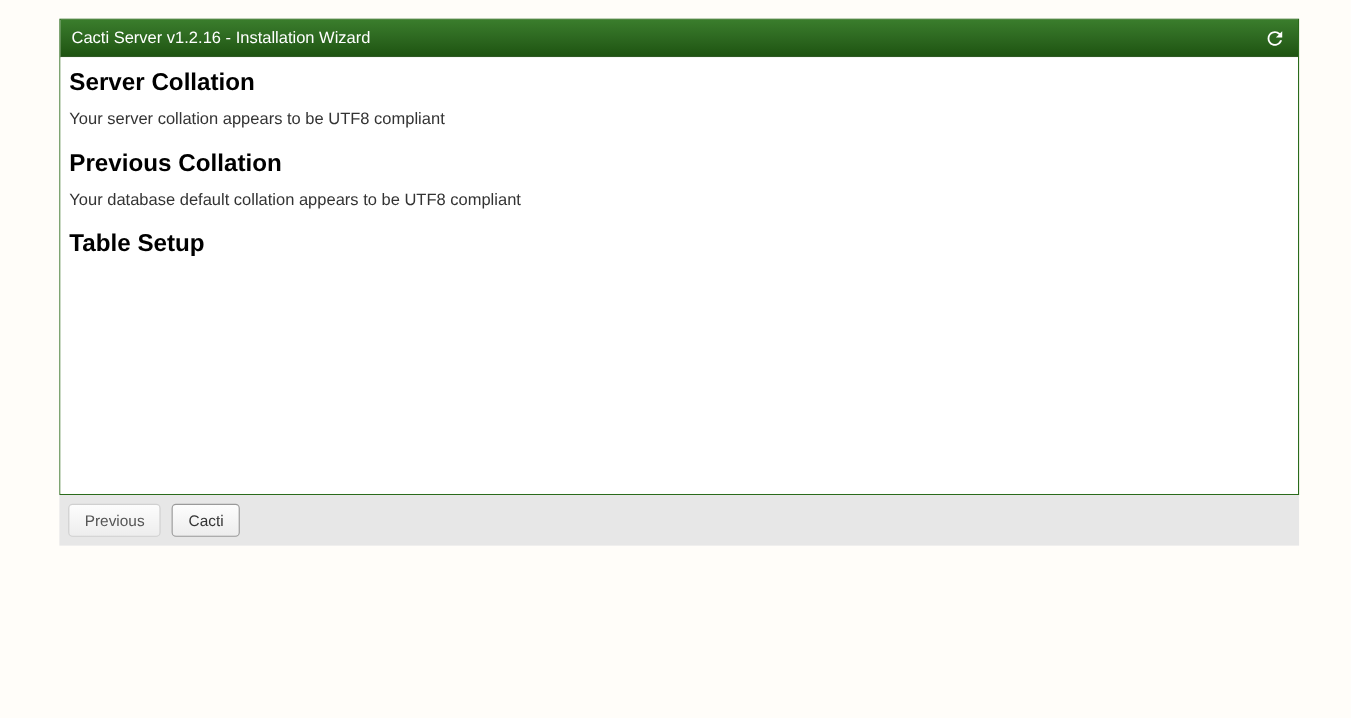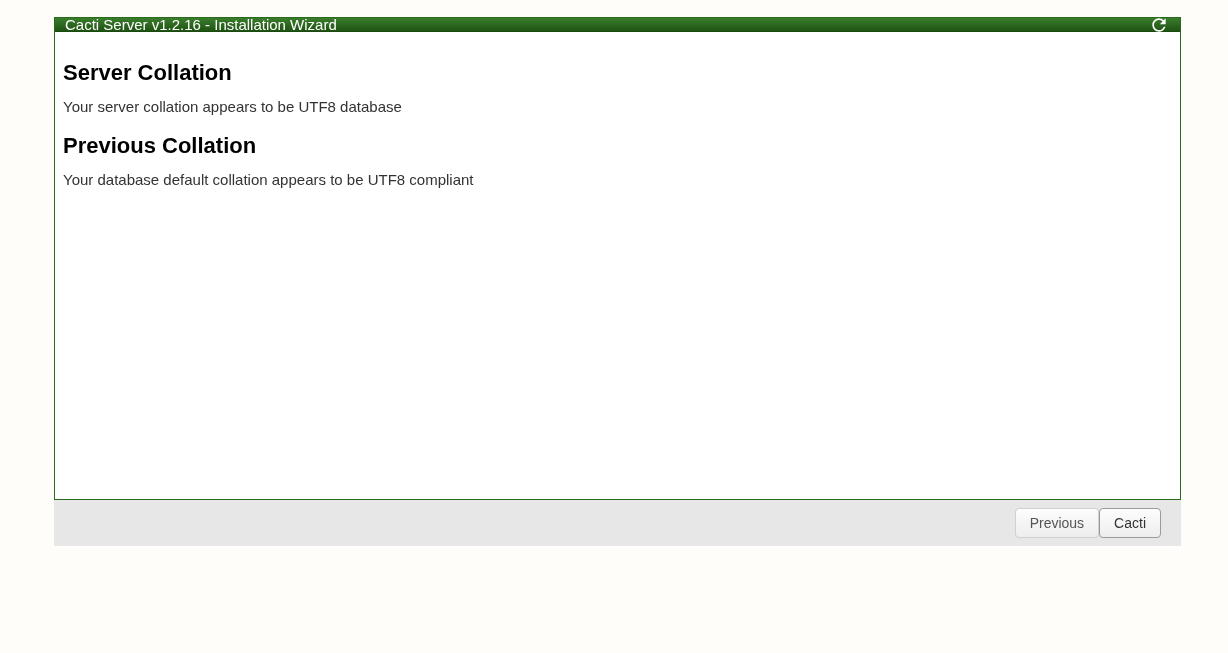"Cacti Server v1.2.16 - Installation" .wizard-header { height: 14px -> 34px }
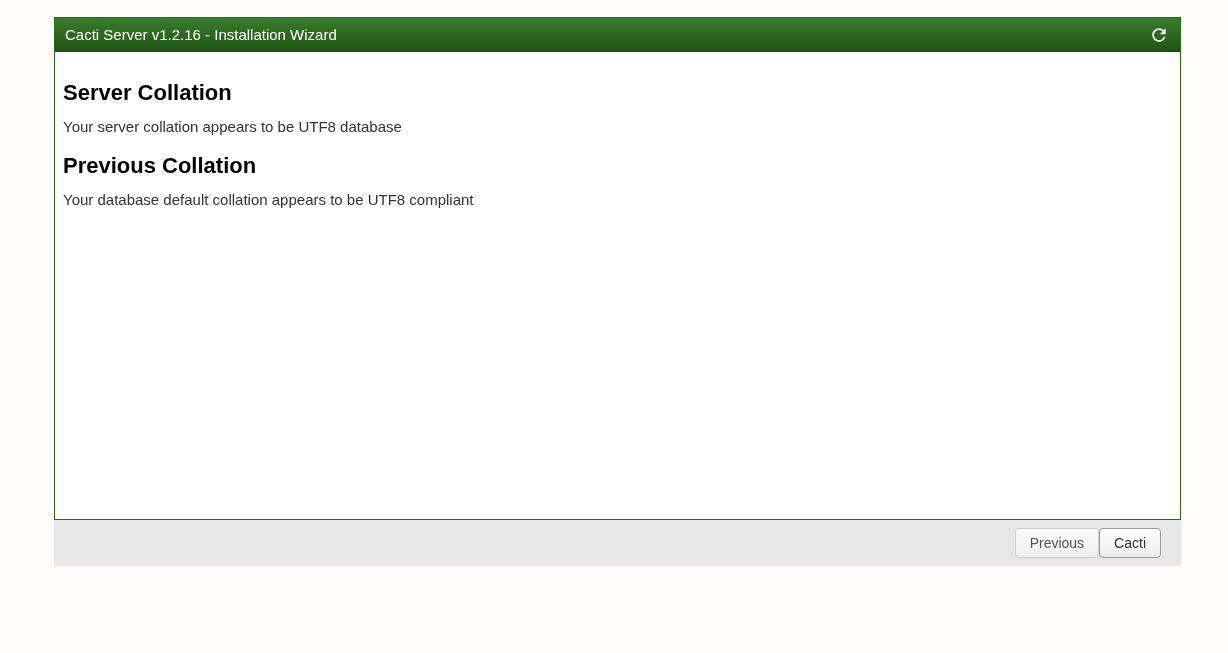"Server Collation" .wizard-body { height: 467px -> 397px; padding: 28px 8px 8px 8px -> 10px 8px 8px 8px }
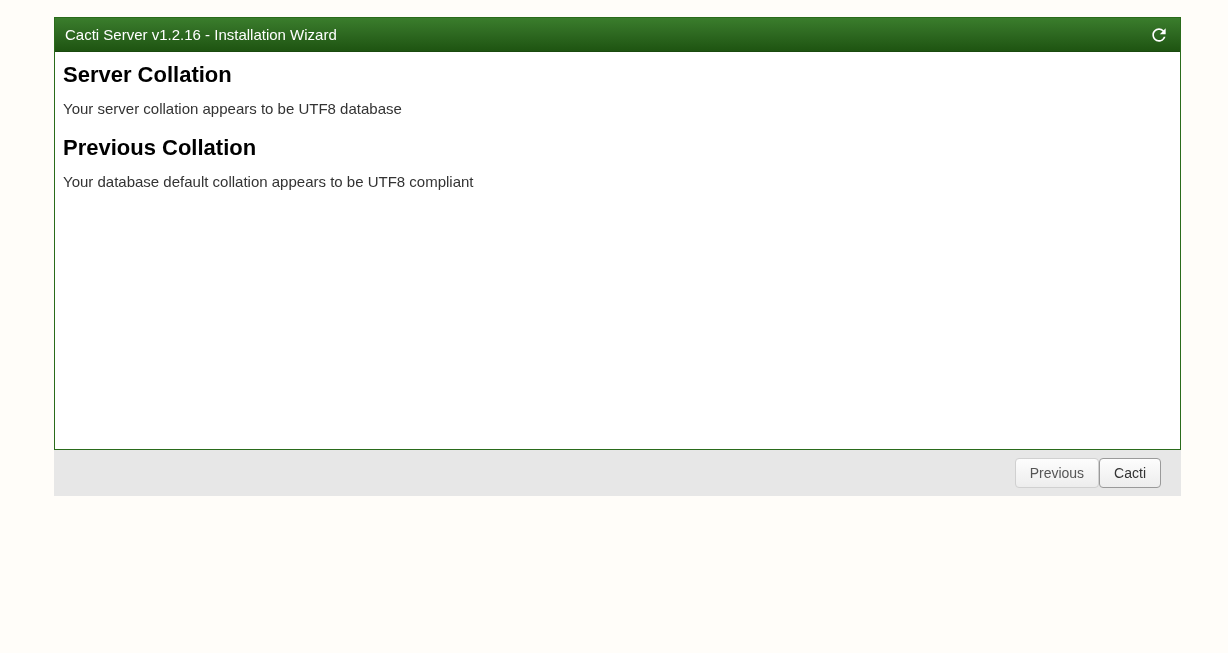"Your server collation appears to" p.section-text { text: database -> compliant }
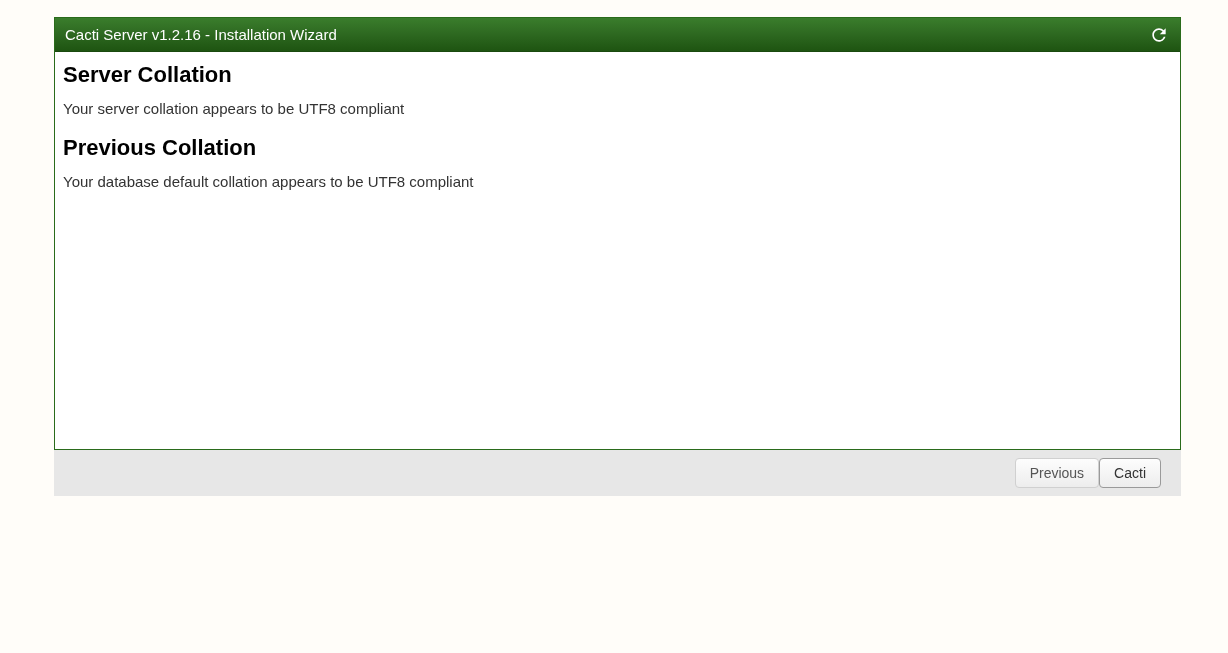"Table Setup" h2.section-heading { html: none -> <h2>Table Setup</h2> }
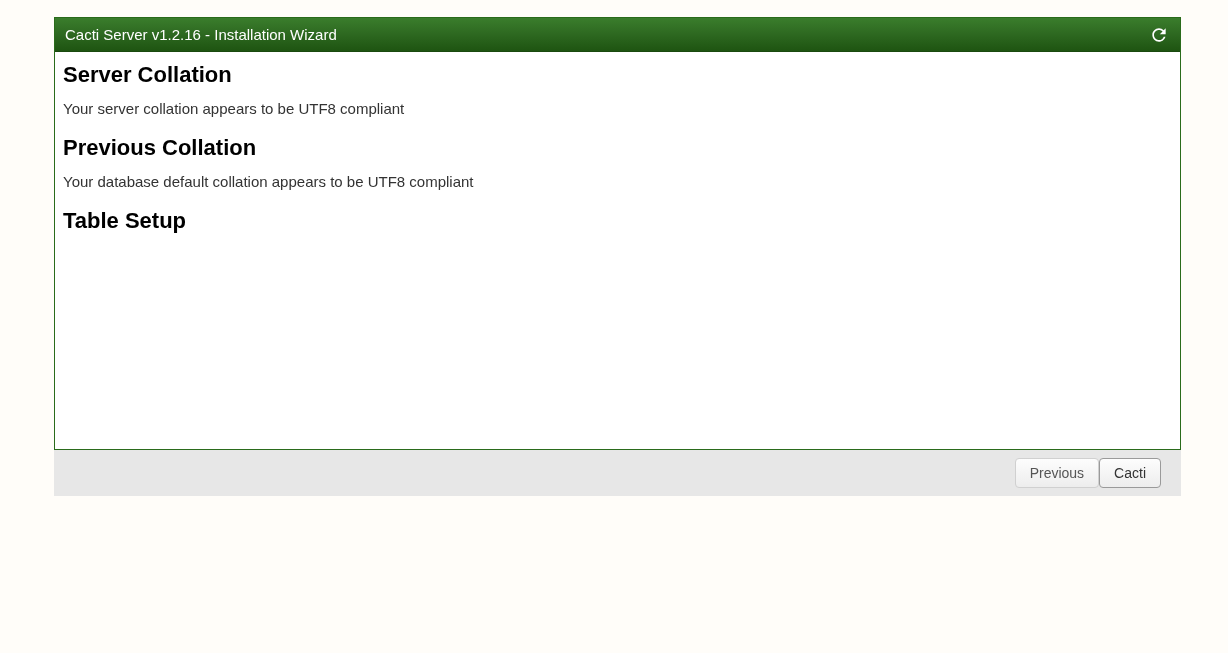"Previous" .wizard-footer { gap: 0 -> 10px; justify-content: flex-end -> none; padding: 8px 20px -> 8px 8px }
